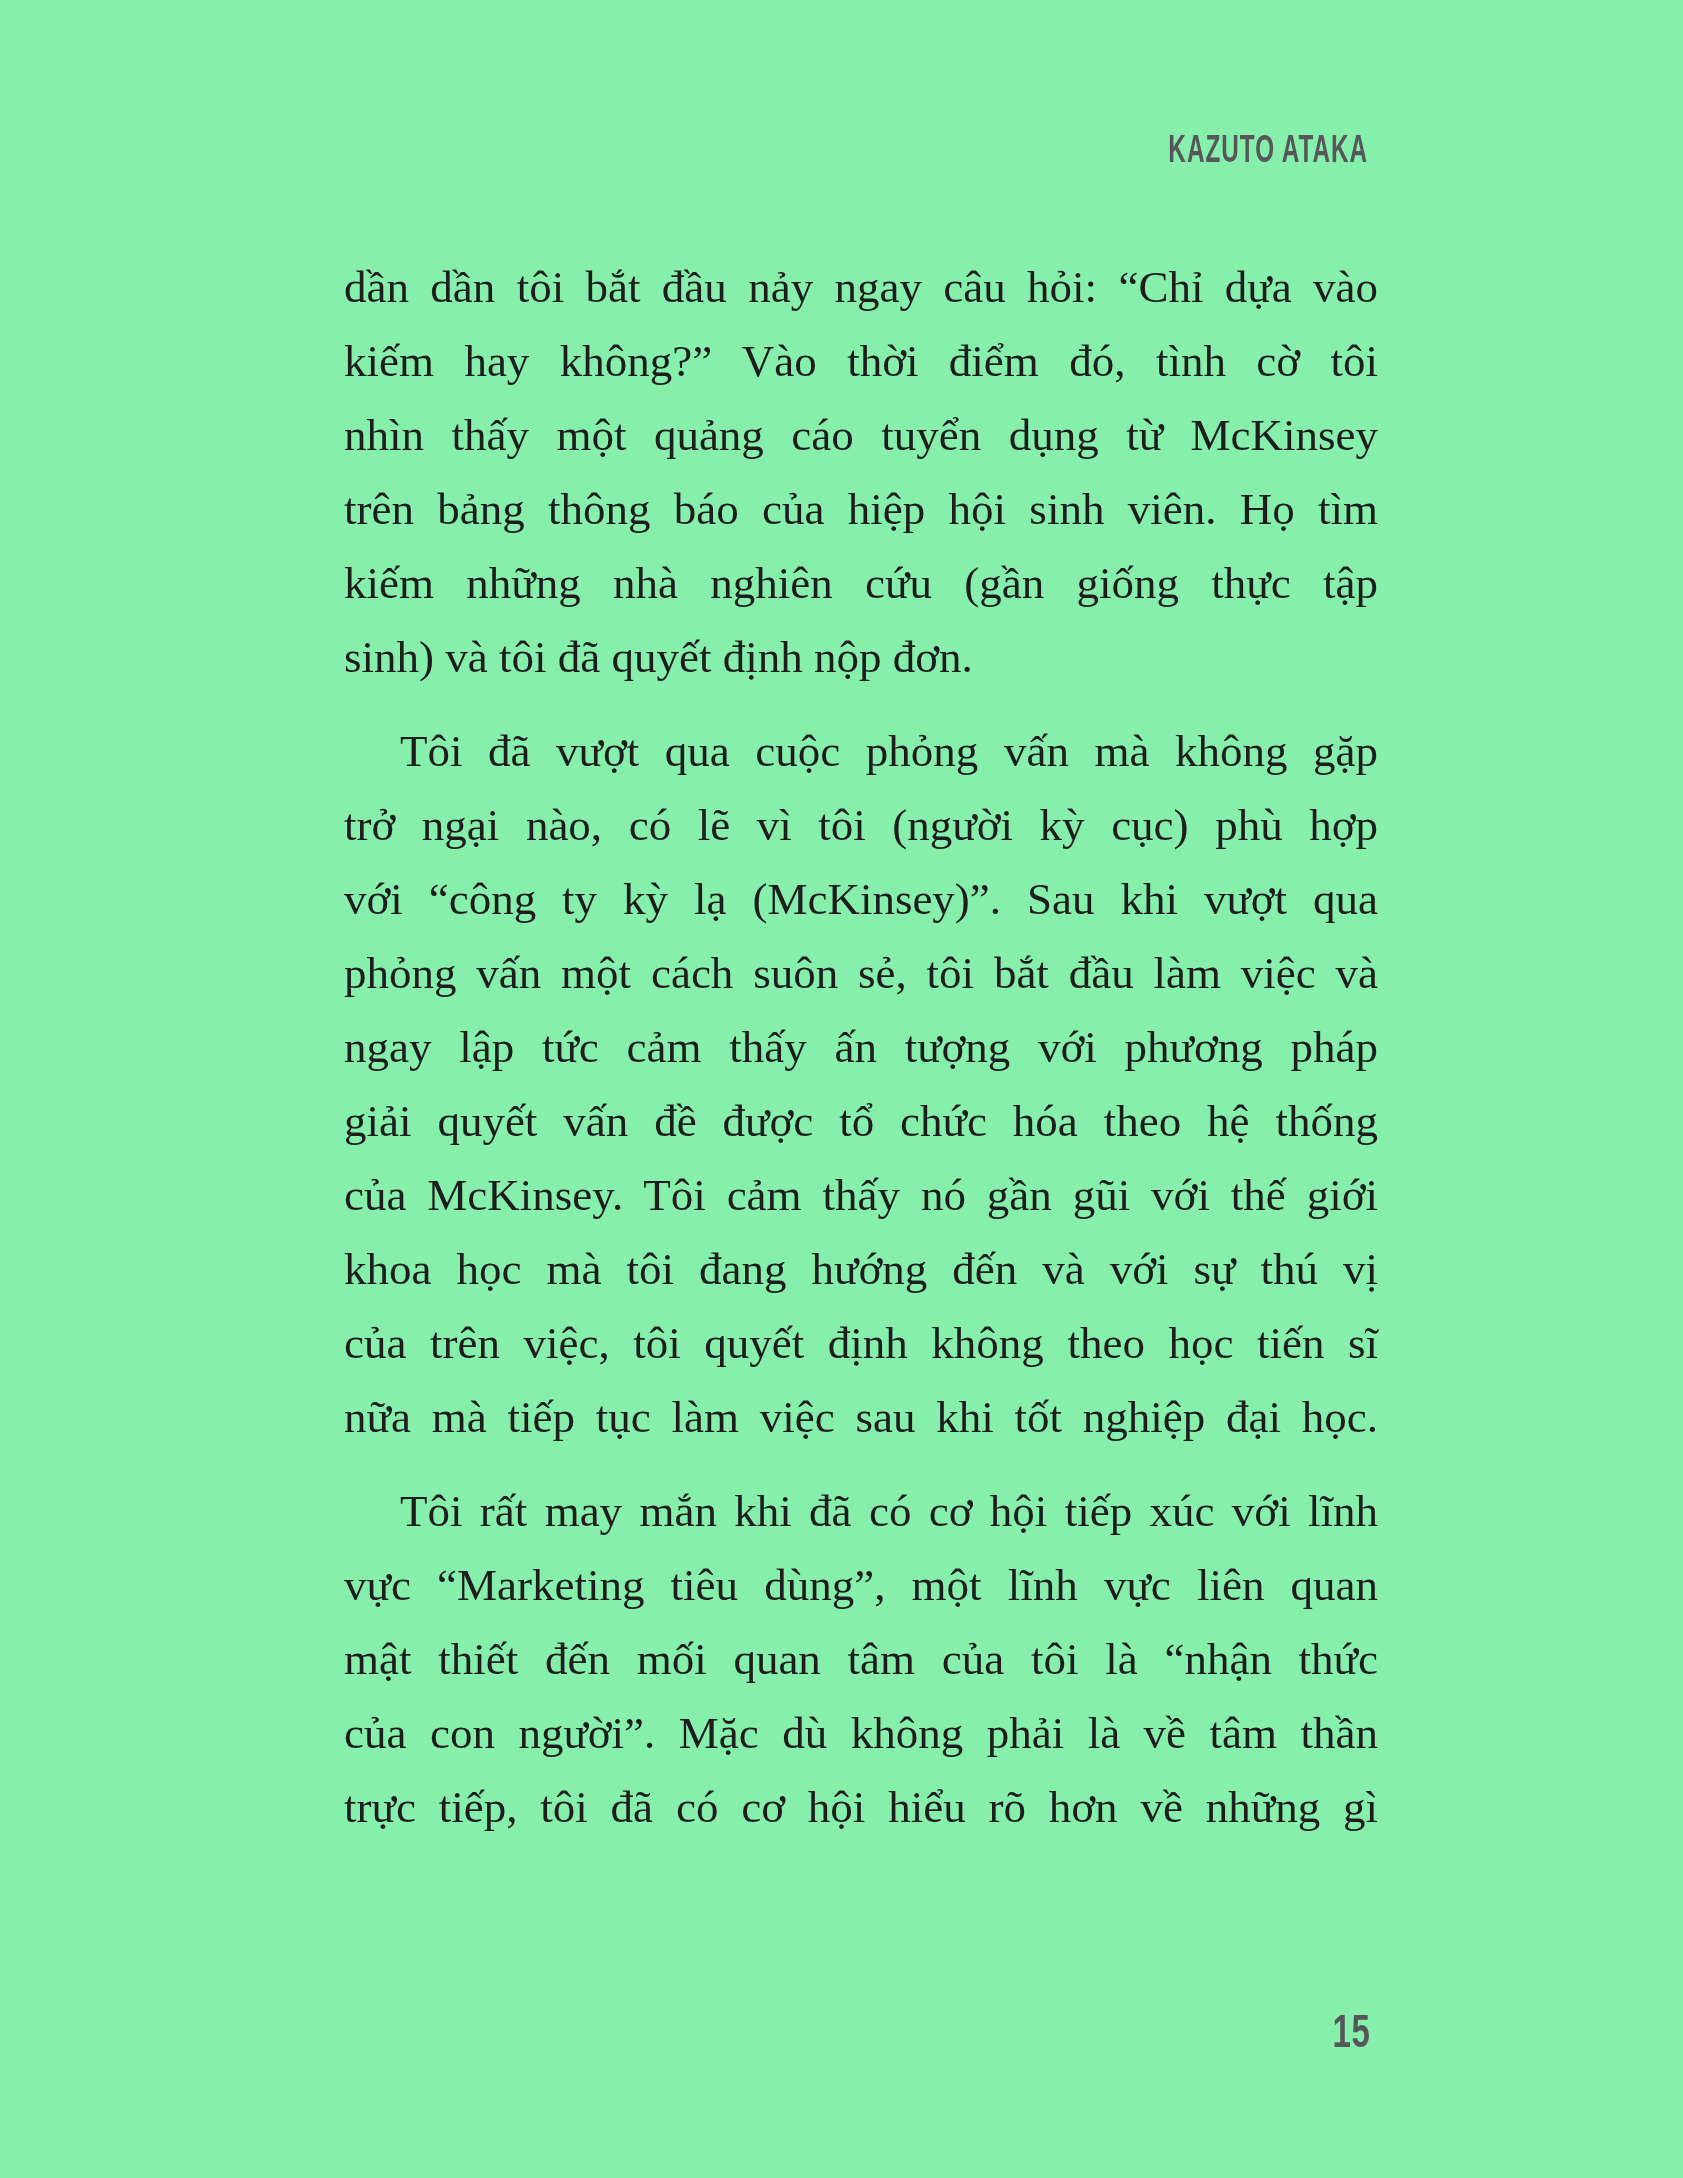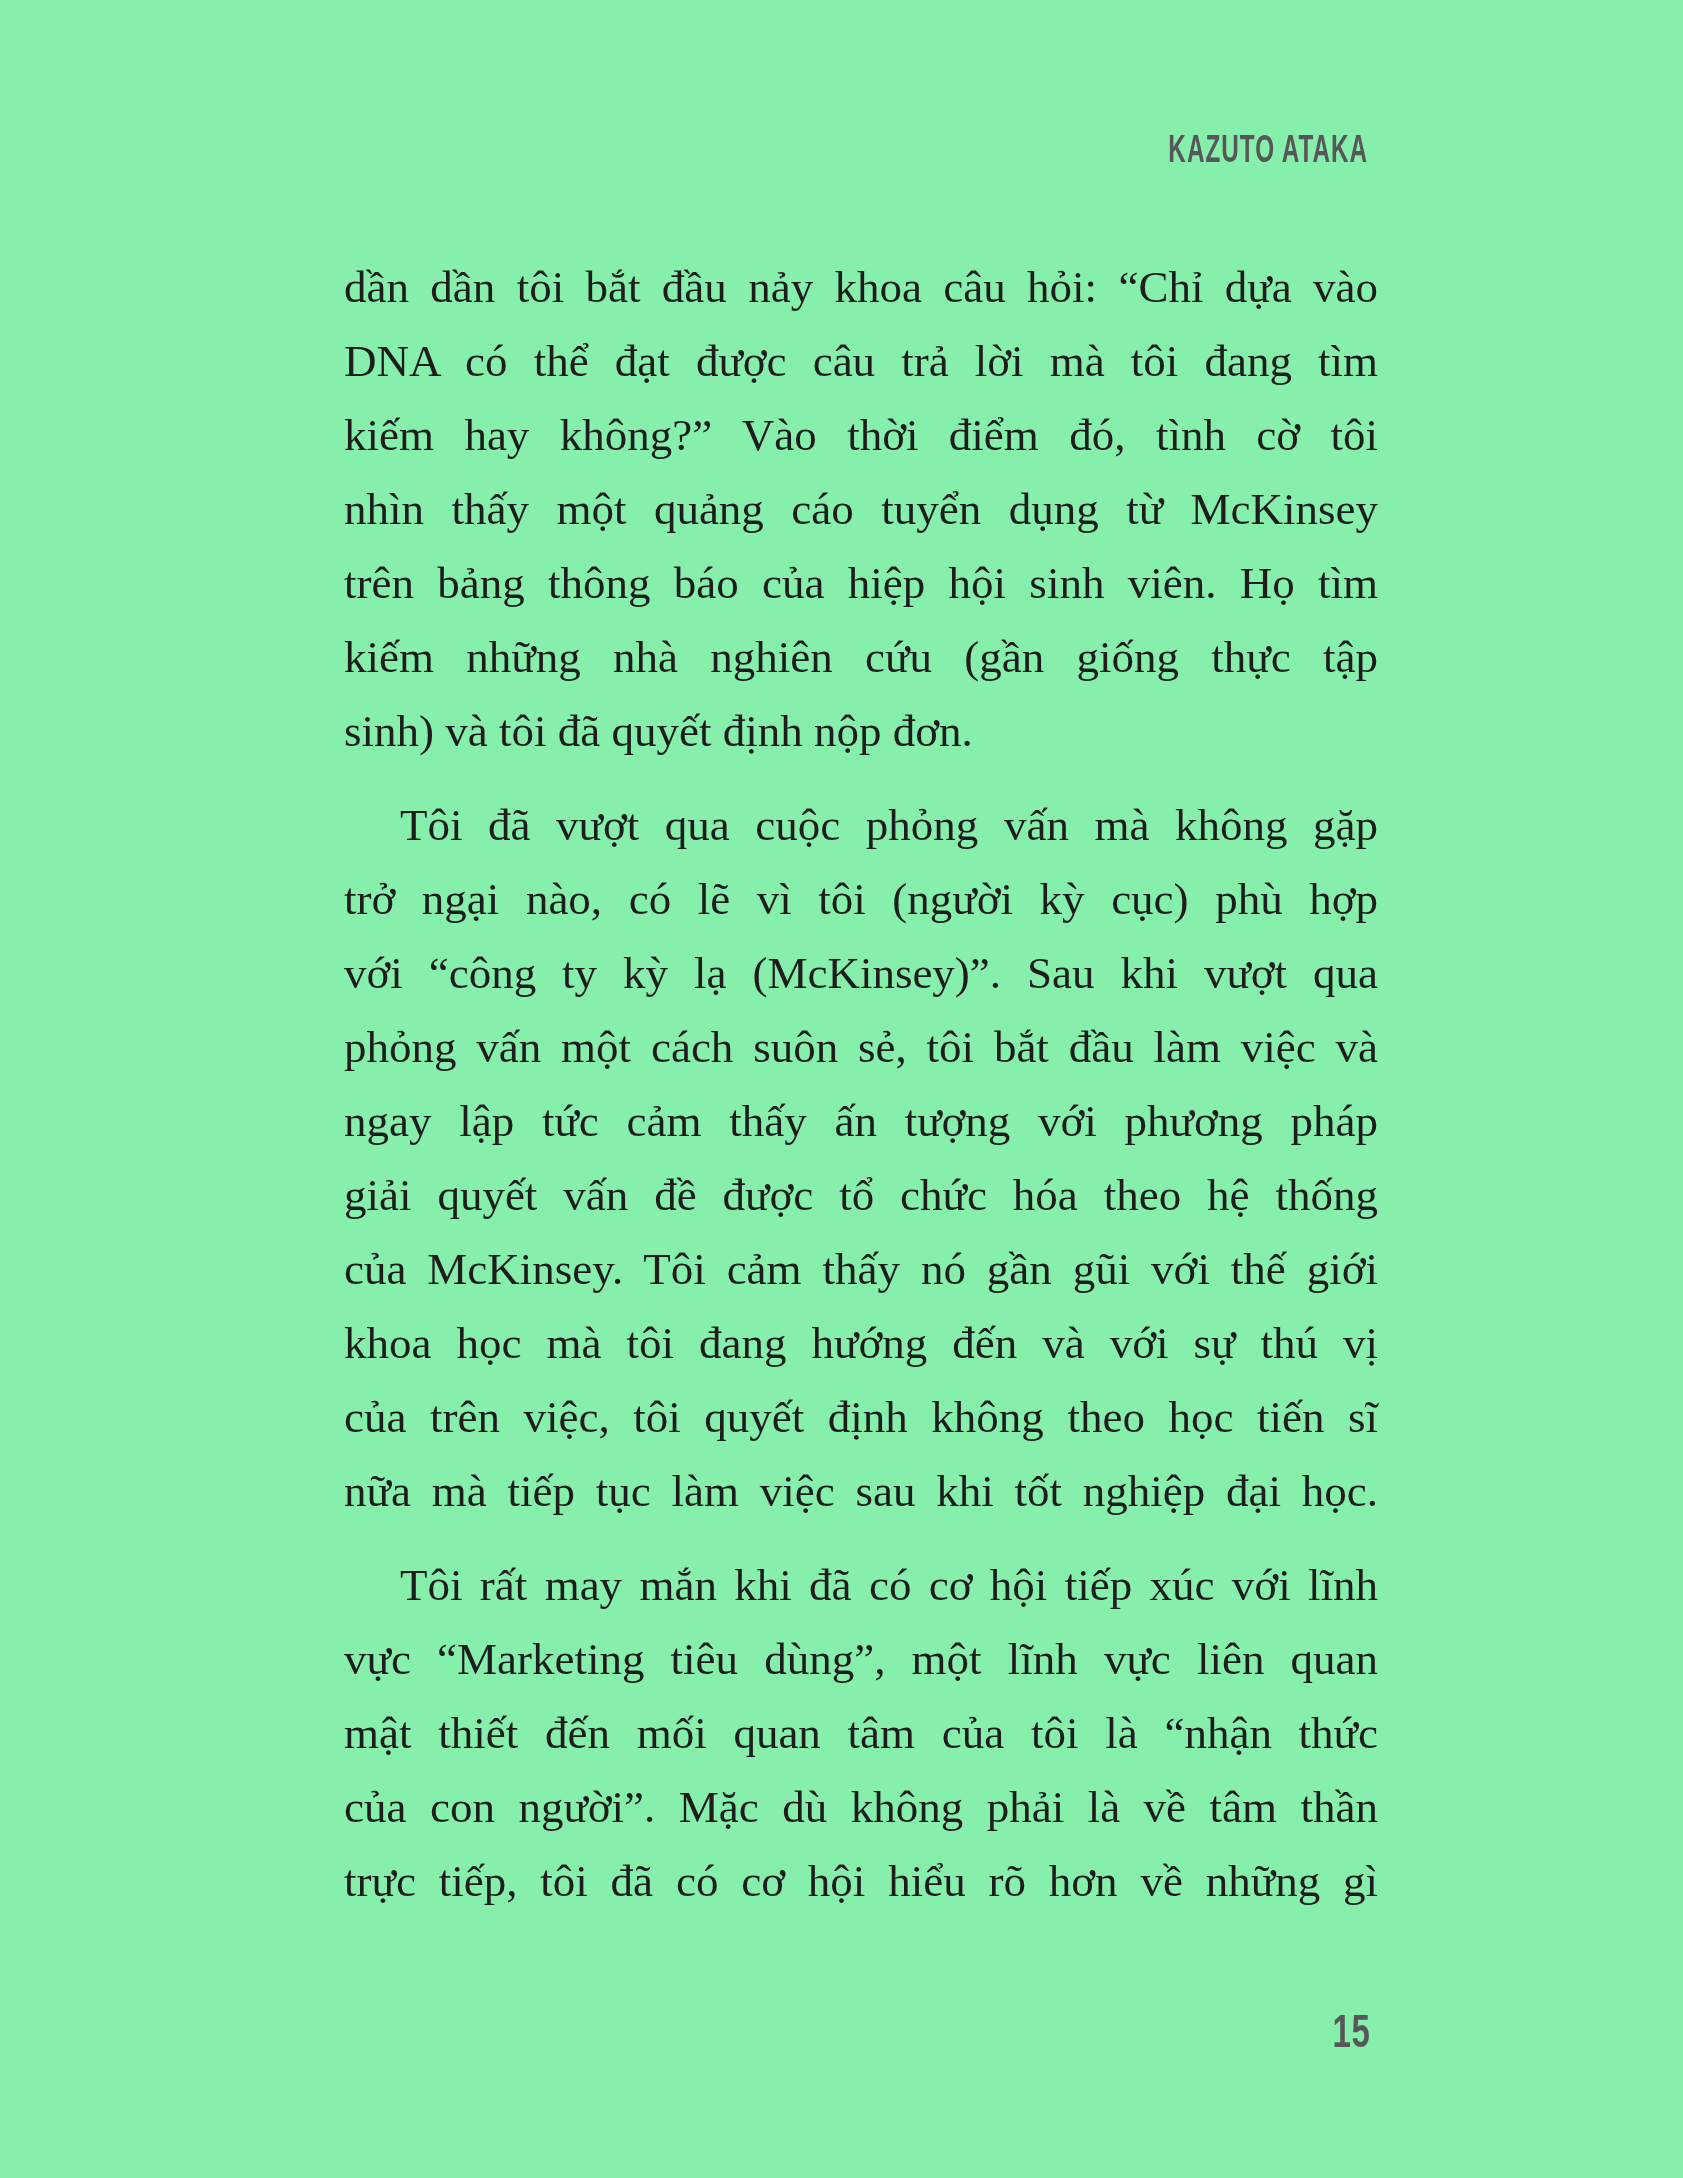"dần dần tôi bắt đầu" div.line { text: khoa -> ngay }
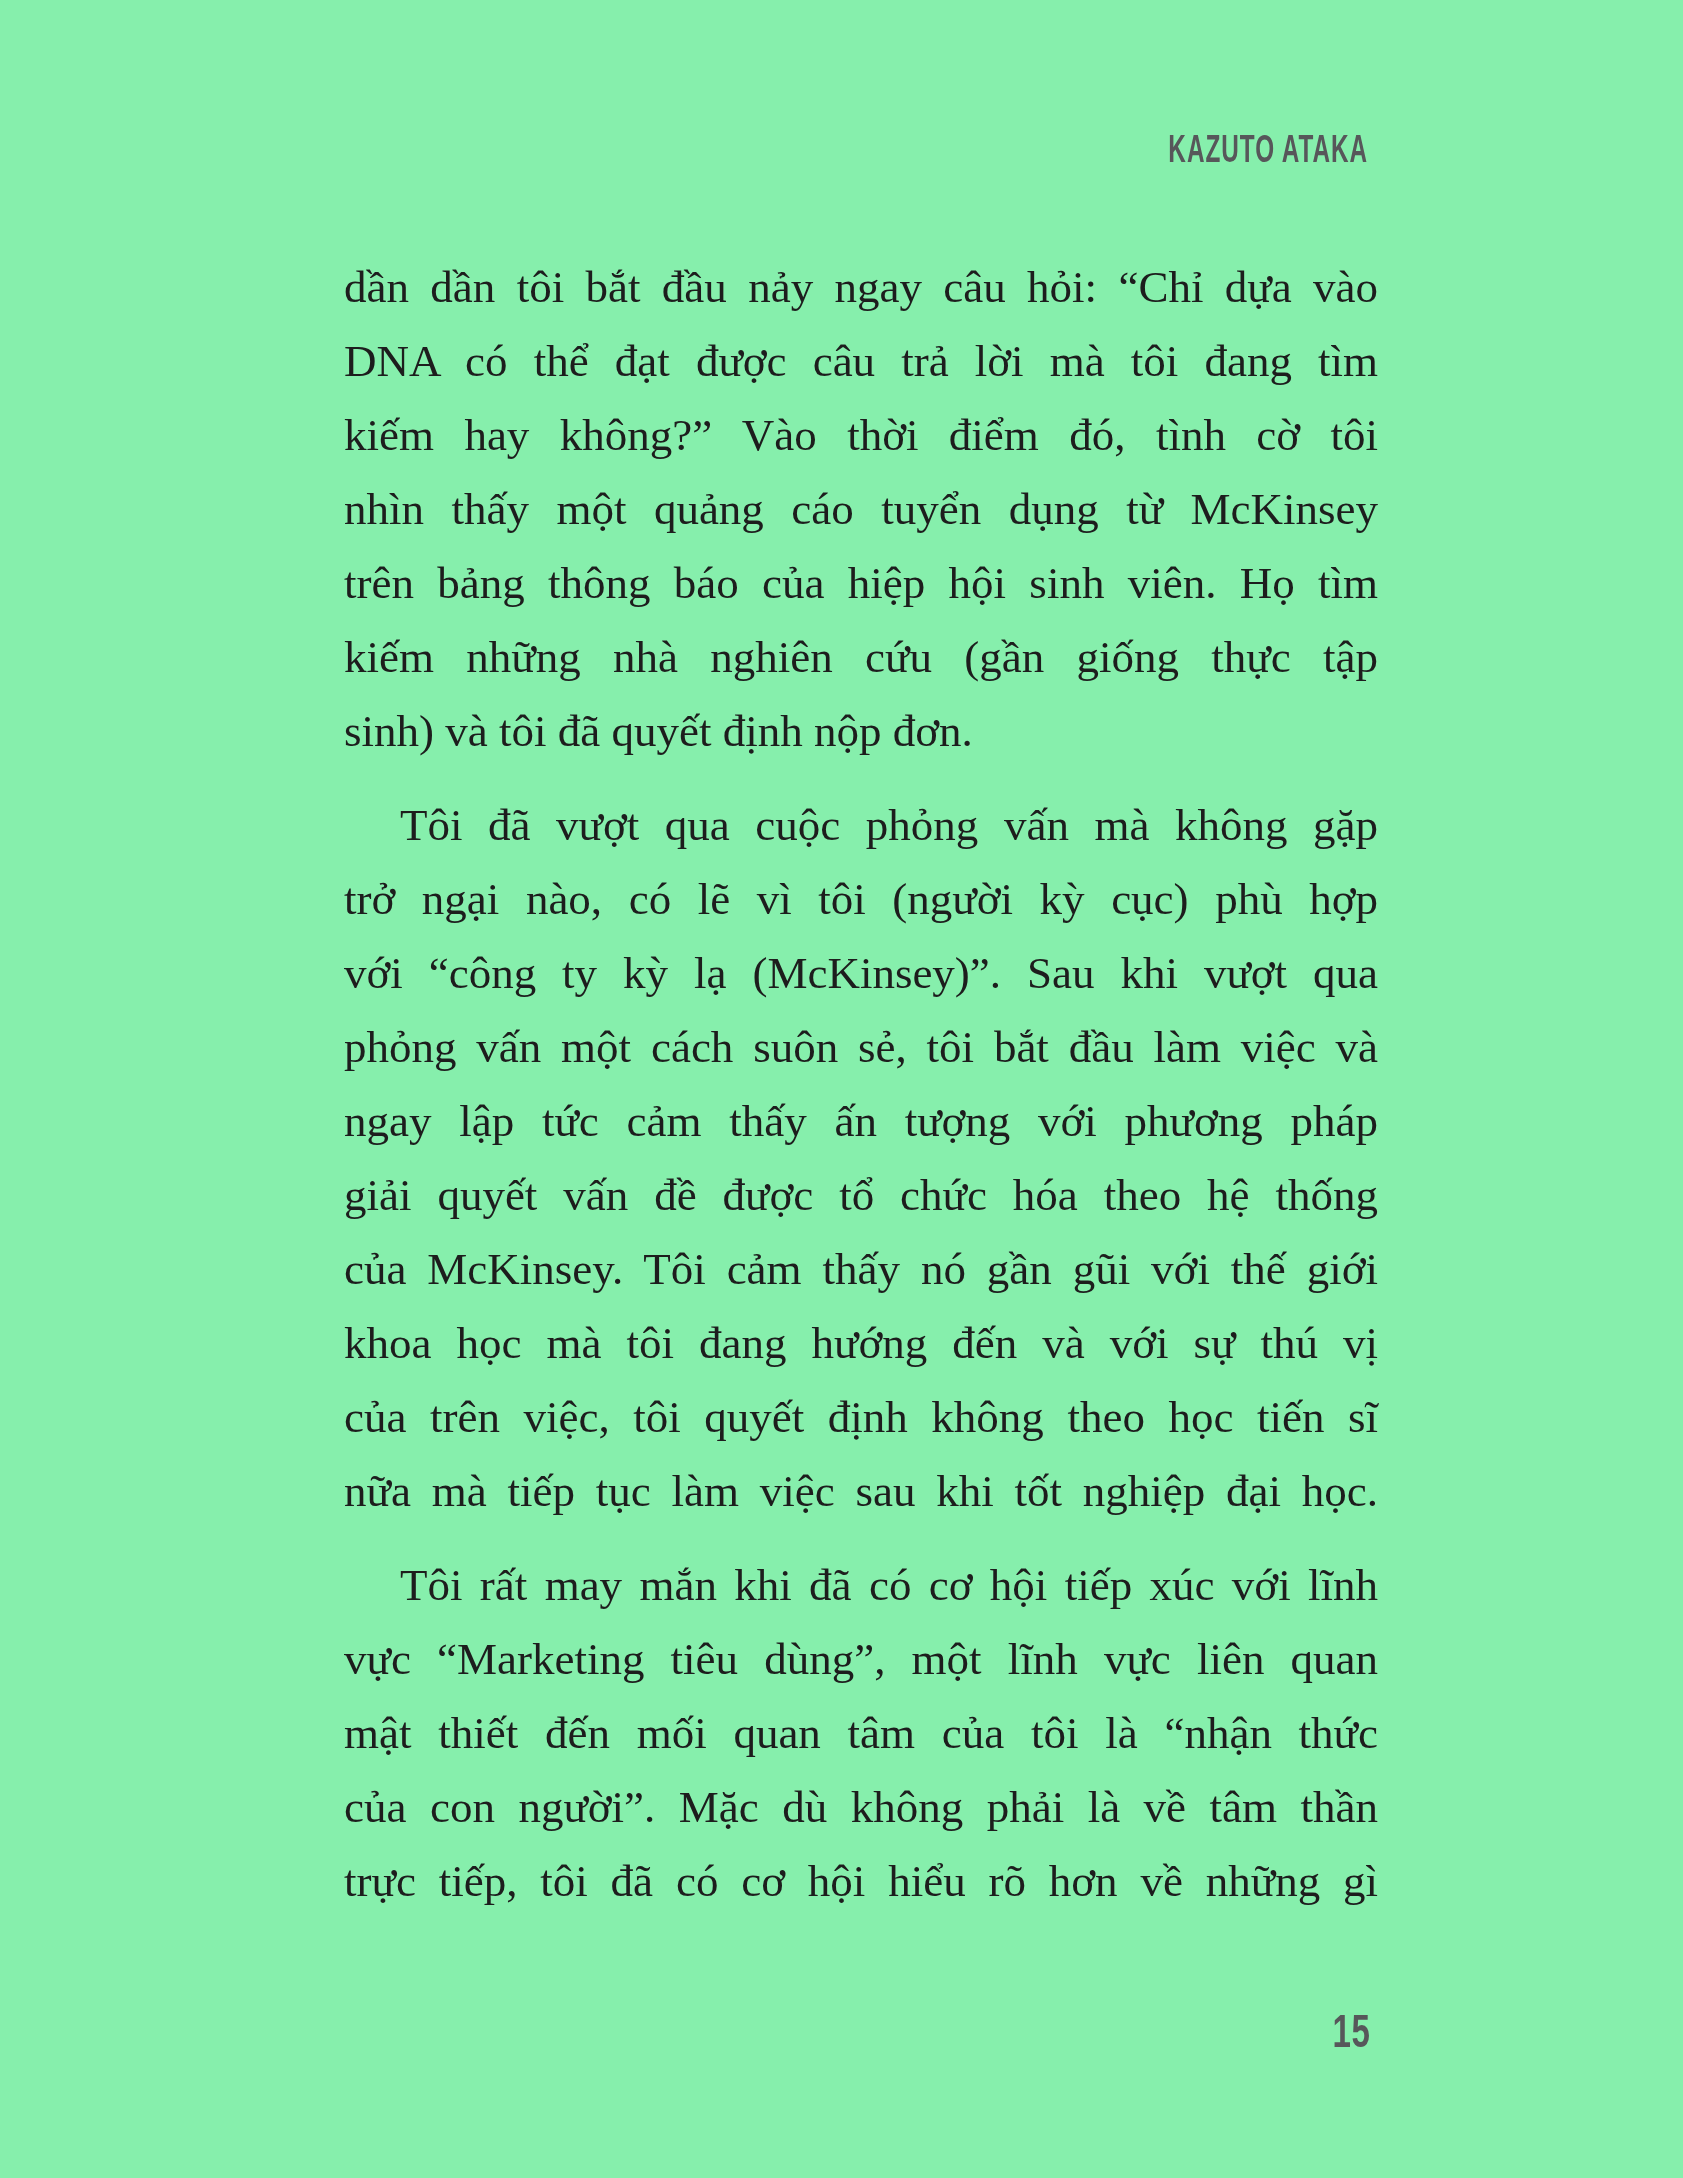"DNA có thể đạt được" div.line { html: <div>DNA có thể đạt được câu trả lời mà tôi đang tìm</div> -> none }
